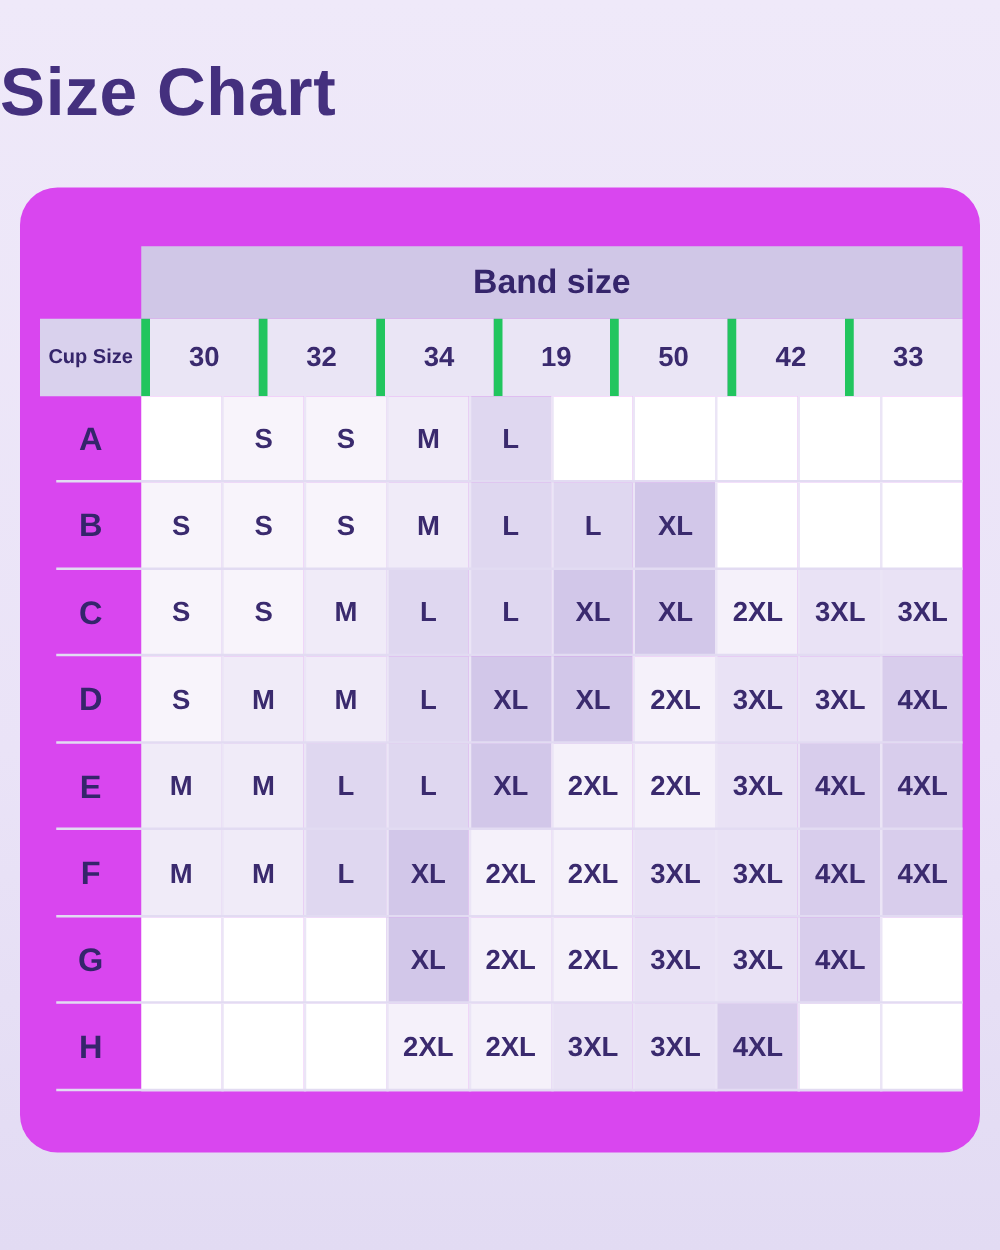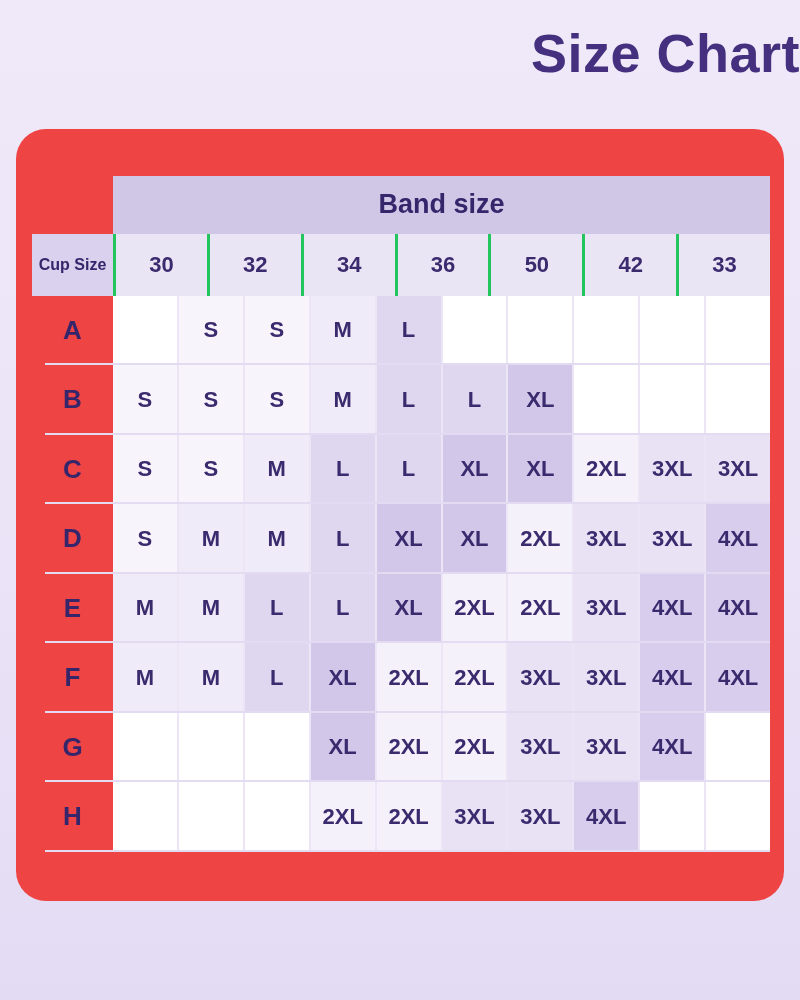"Size Chart" .header { padding-top: 25px -> 46px; text-align: right -> left }
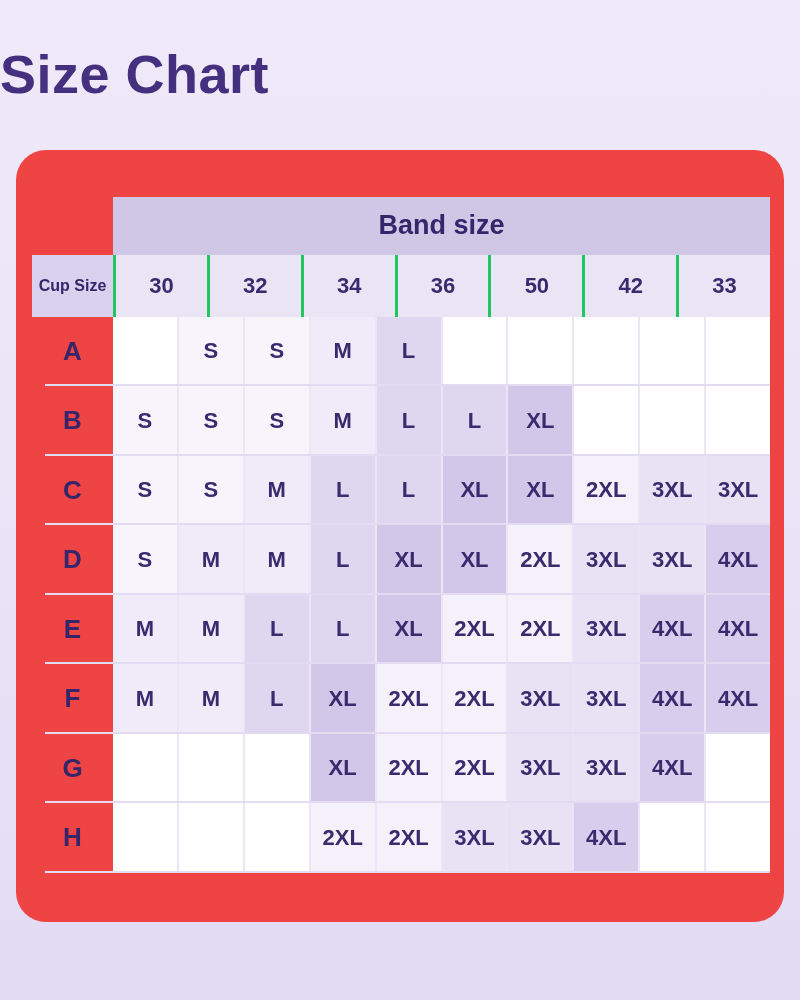"Band size" .card { background: #ef4444 -> #d946ef }
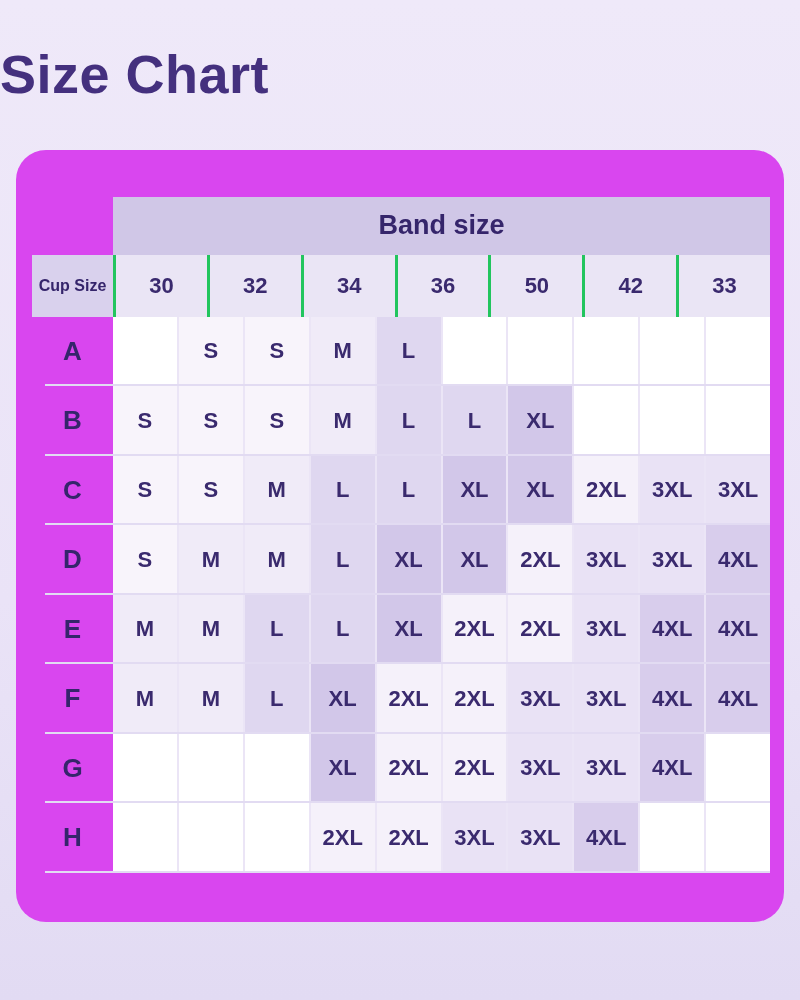"30" .band-cell { border-left: 3px solid #22c55e -> 7px solid #22c55e }
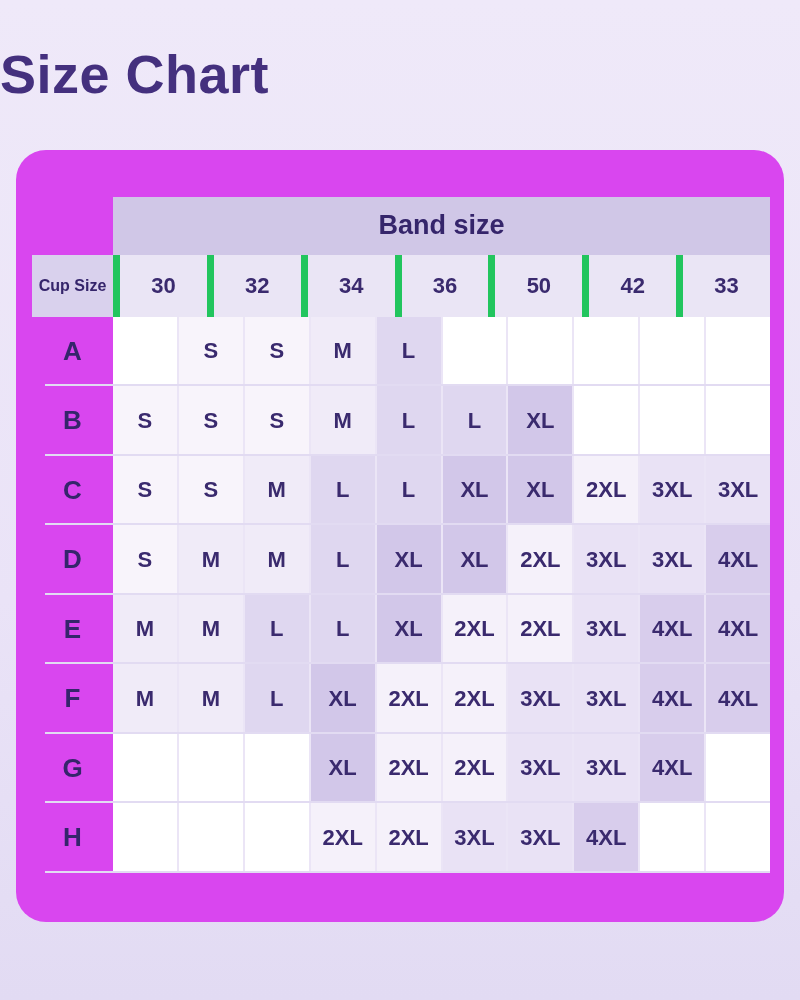"36" div.band-cell { text: 36 -> 19 }
